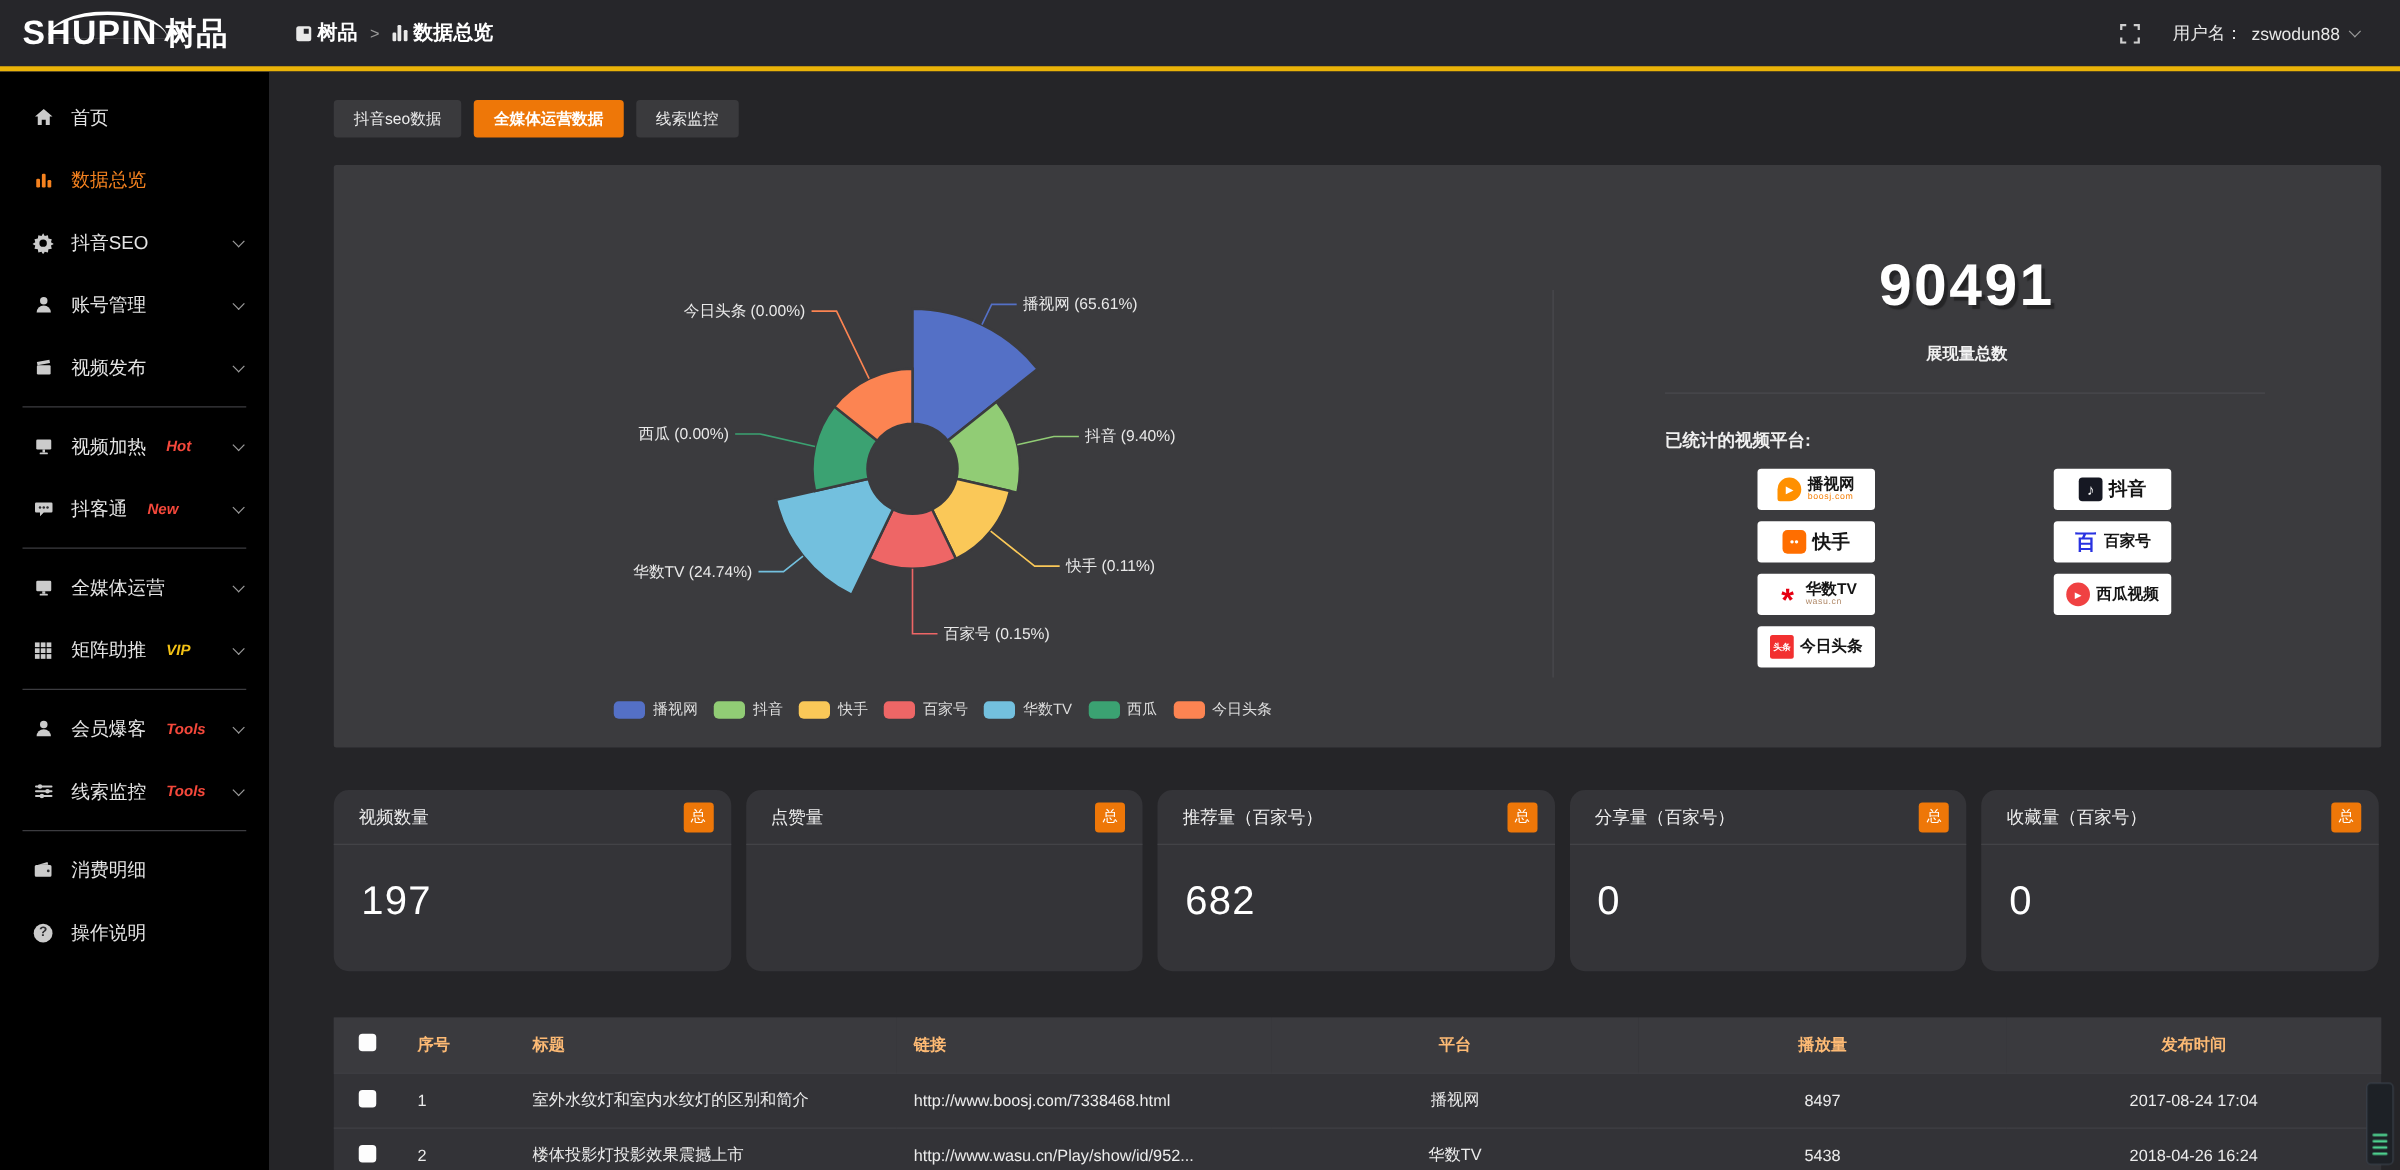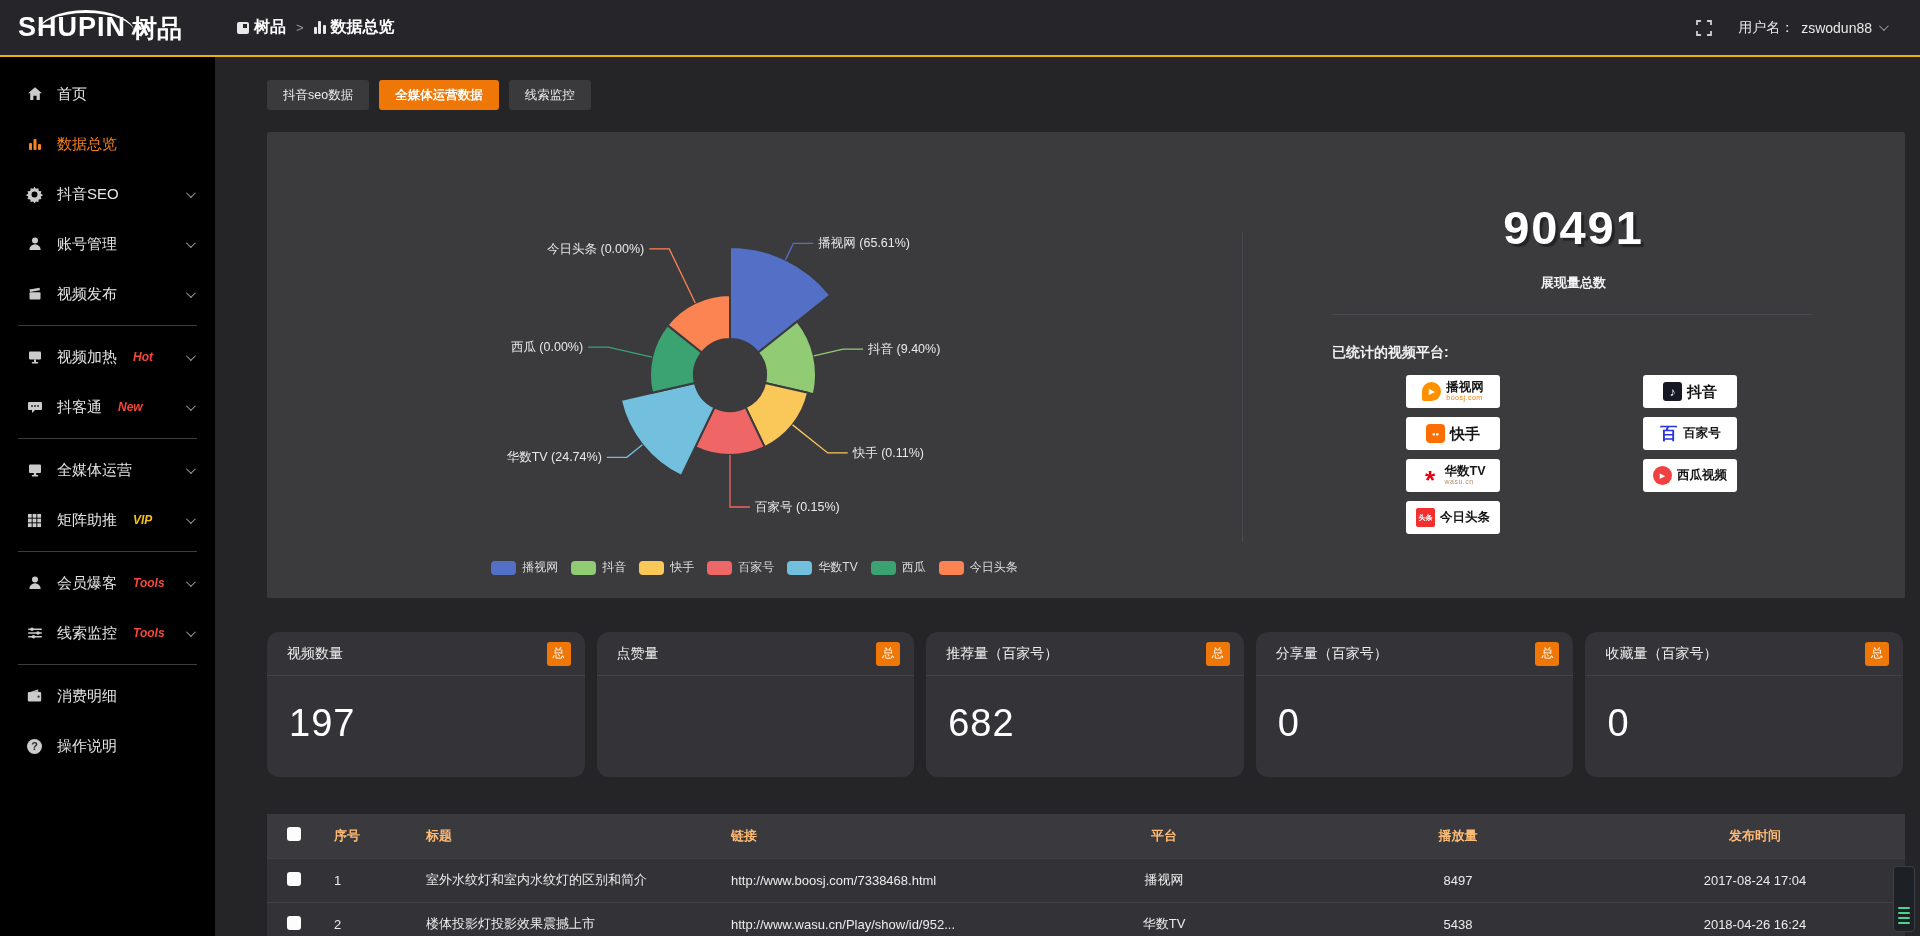"SHUPIN" .header { border-bottom: 2px solid #eab308 -> 4px solid #eab308 }
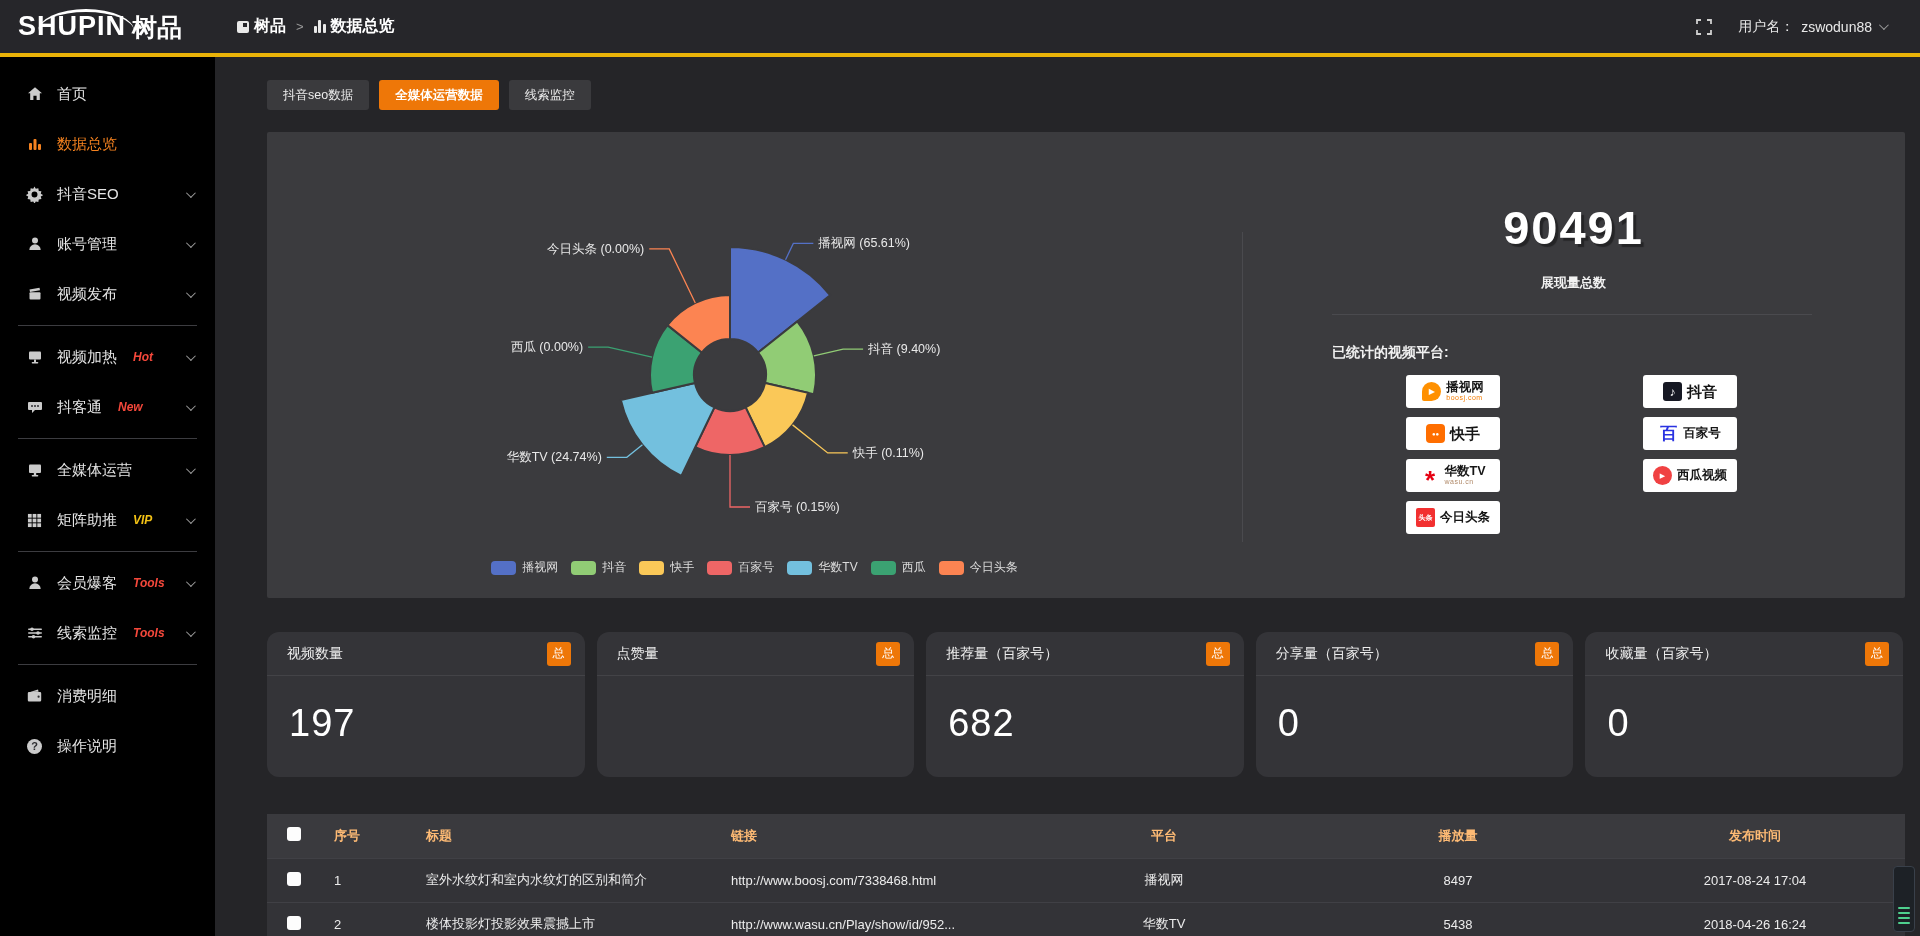"197" .card-num { font-size: 38px -> 32px }
